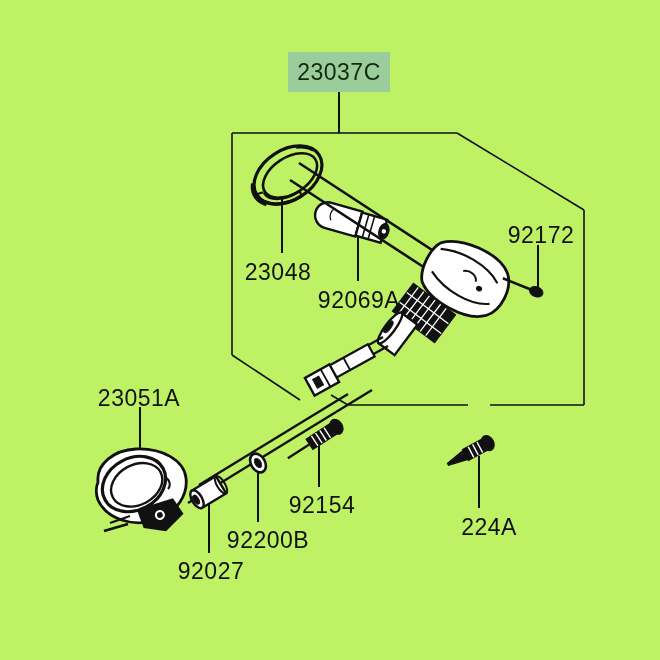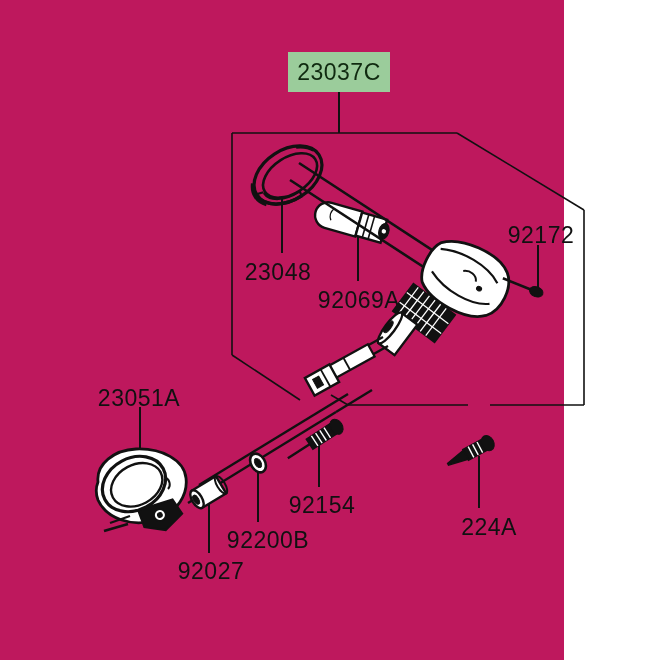"23037C" #diagram-root { background: #be185d -> #bef264; width: 564px -> 660px }
